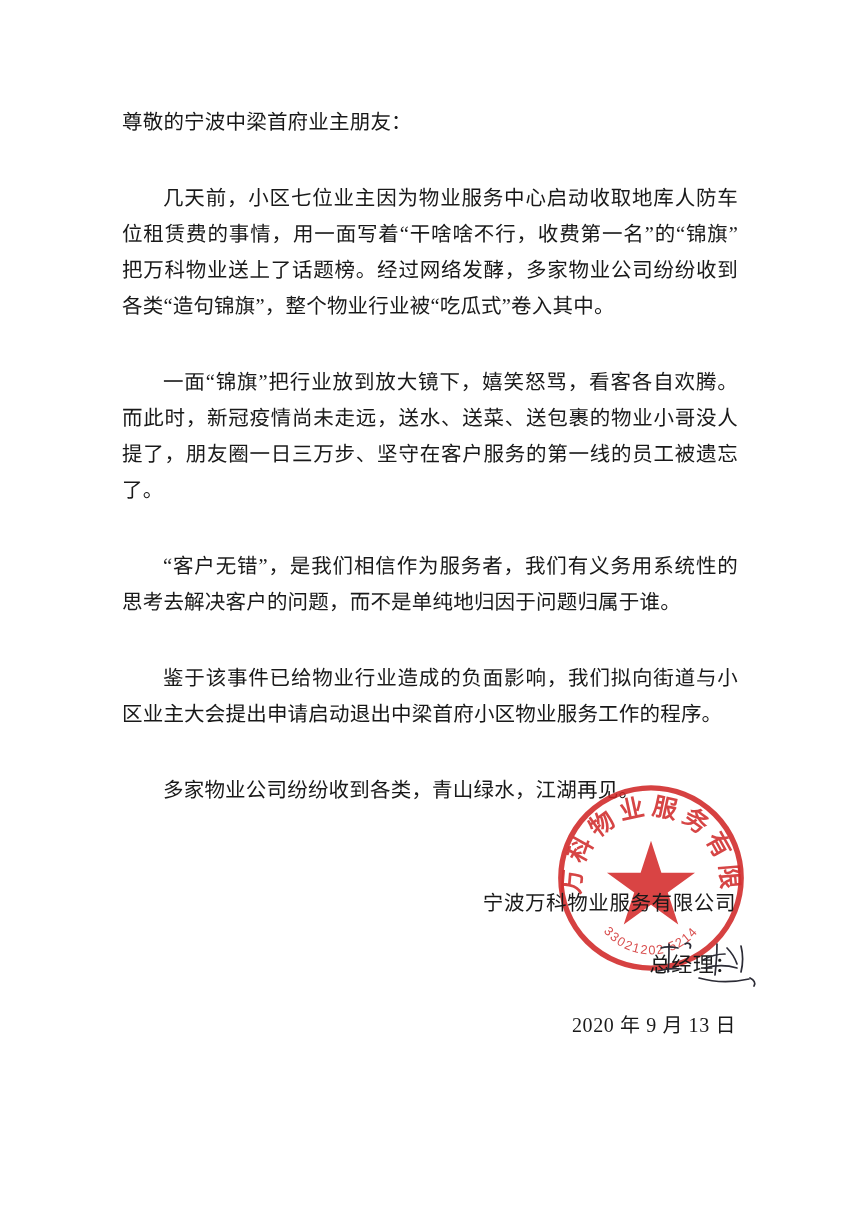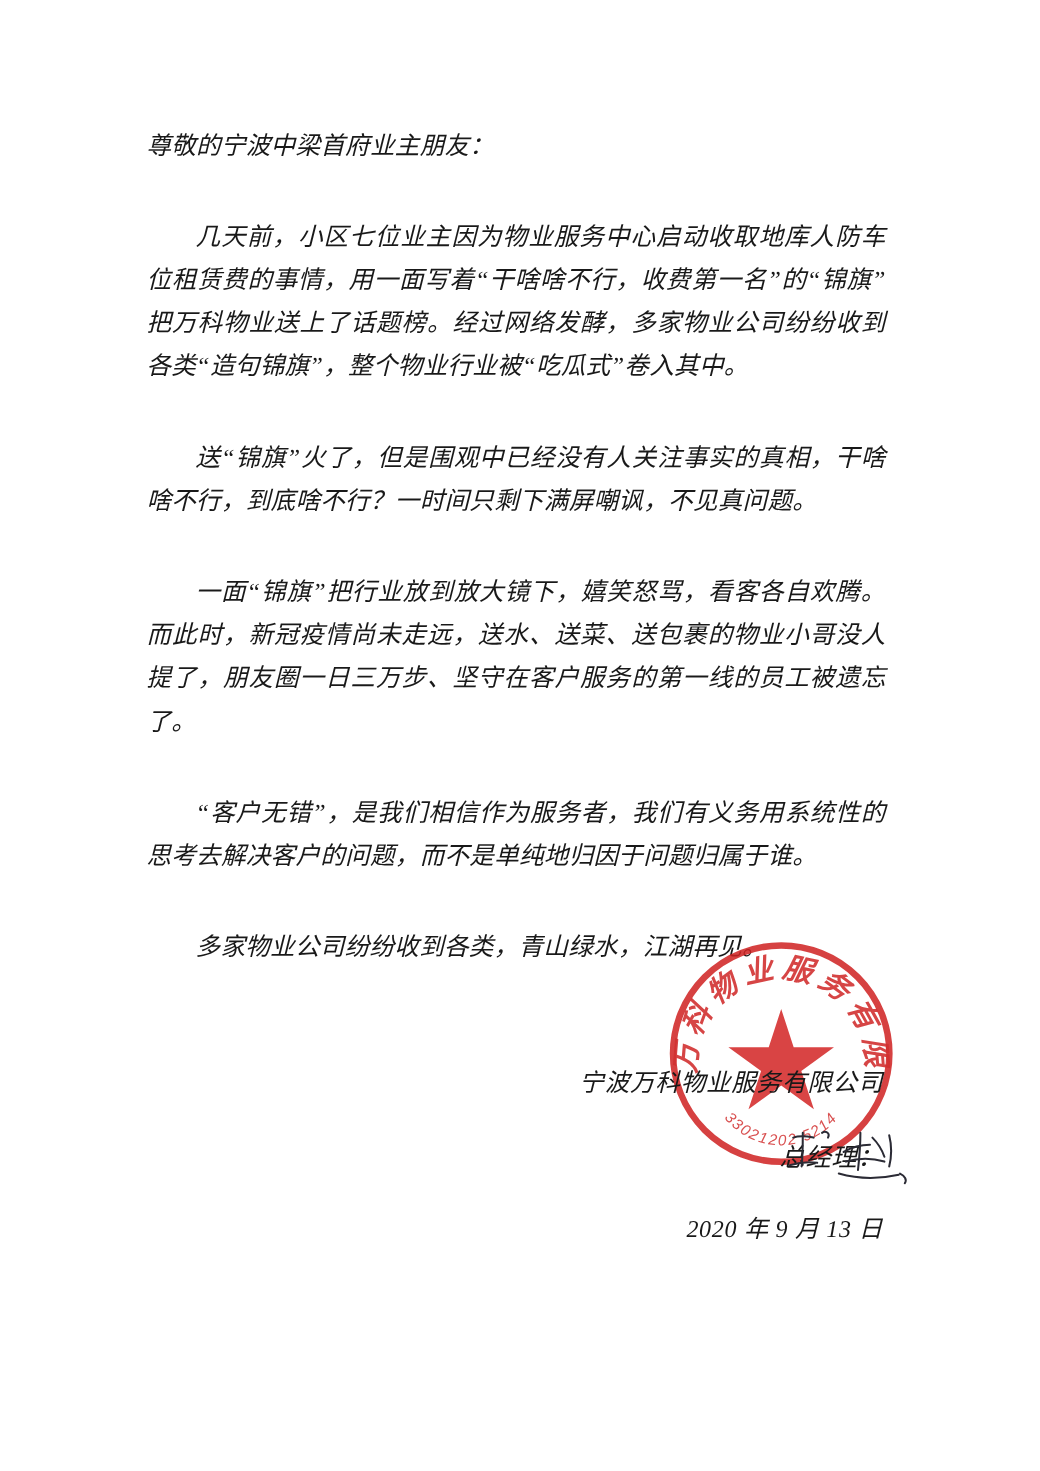"尊敬的宁波中梁首府业主朋友：" .page { font-style: italic -> none }
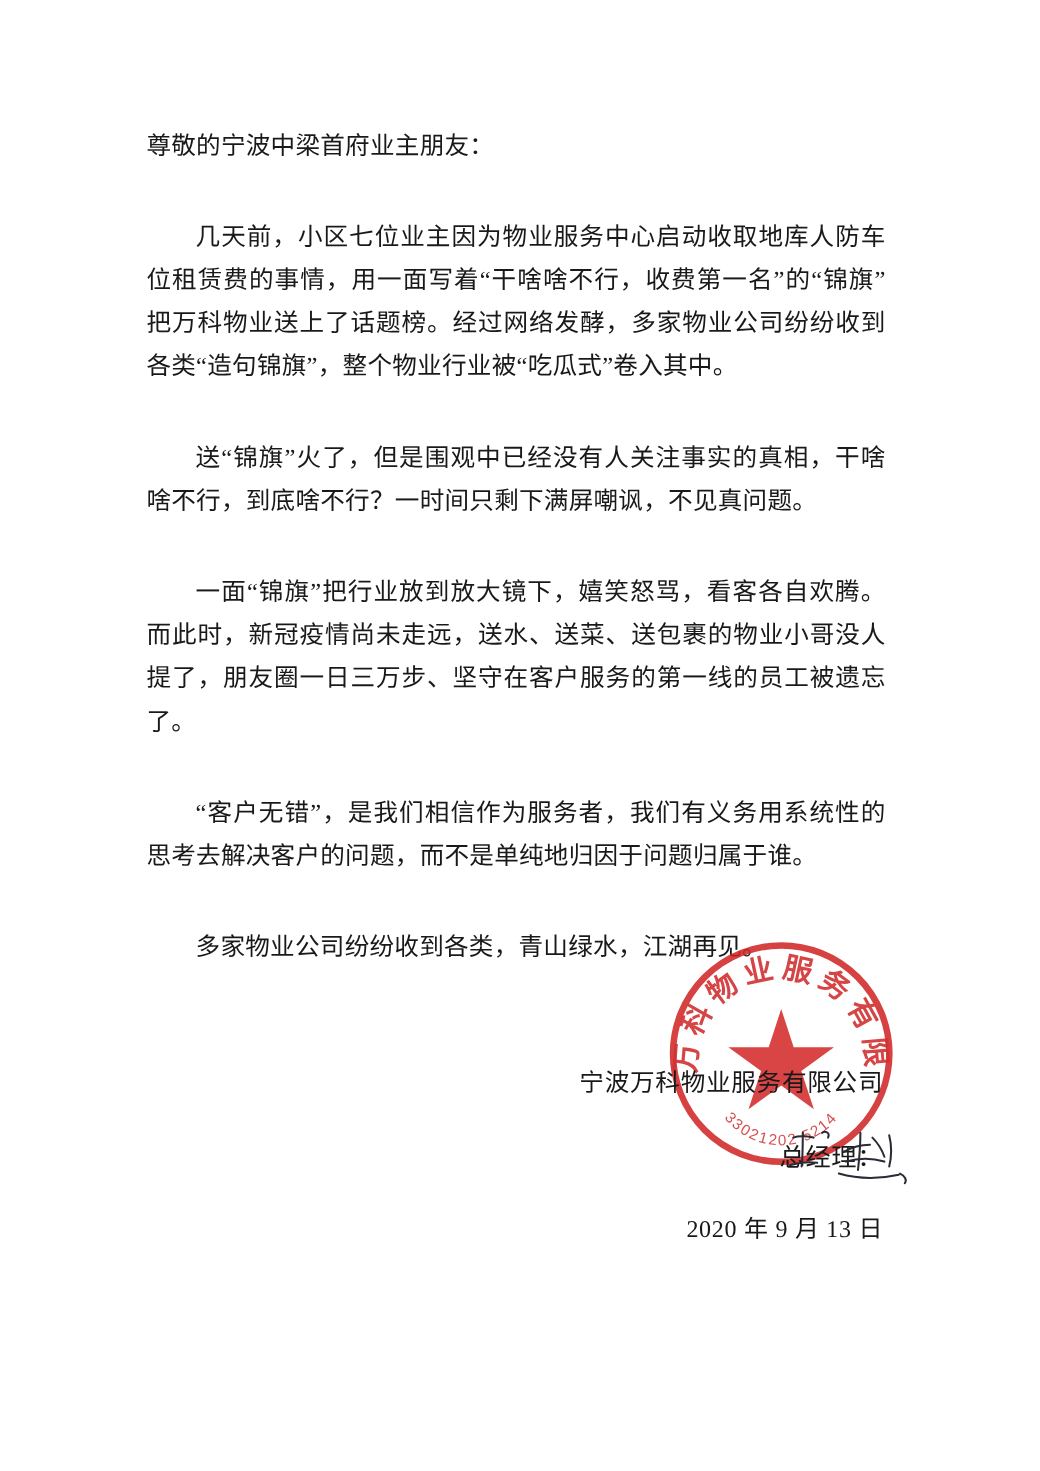"送“锦旗”火了，但是围观中已经没有人关注事实的真相，干啥啥不行，到底啥不行？一时" p.para { html: <p>送“锦旗”火了，但是围观中已经没有人关注事实的真相，干啥啥不行，到底啥不行？一时间只剩下满屏嘲讽，不见真问题。</p> -> none }
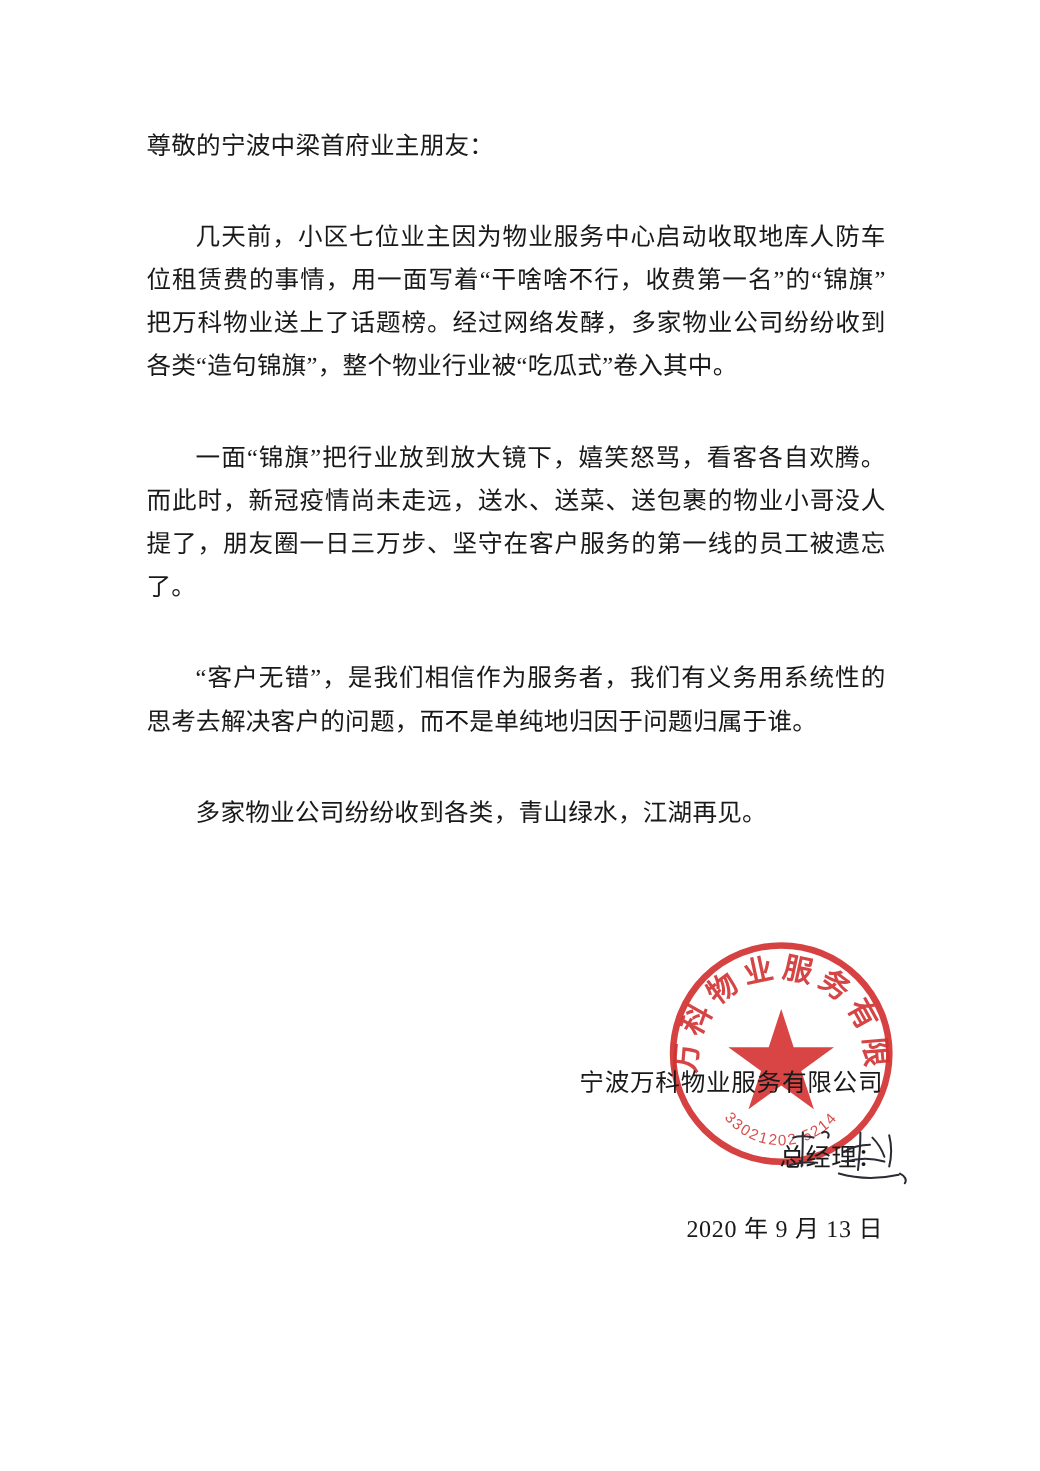"鉴于该事件已给物业行业造成的负面影响，我们拟向街道与小区业主大会提出申请启动退出" p.para { html: none -> <p>鉴于该事件已给物业行业造成的负面影响，我们拟向街道与小区业主大会提出申请启动退出中梁首府小区物业服务工作的程序。</p> }
